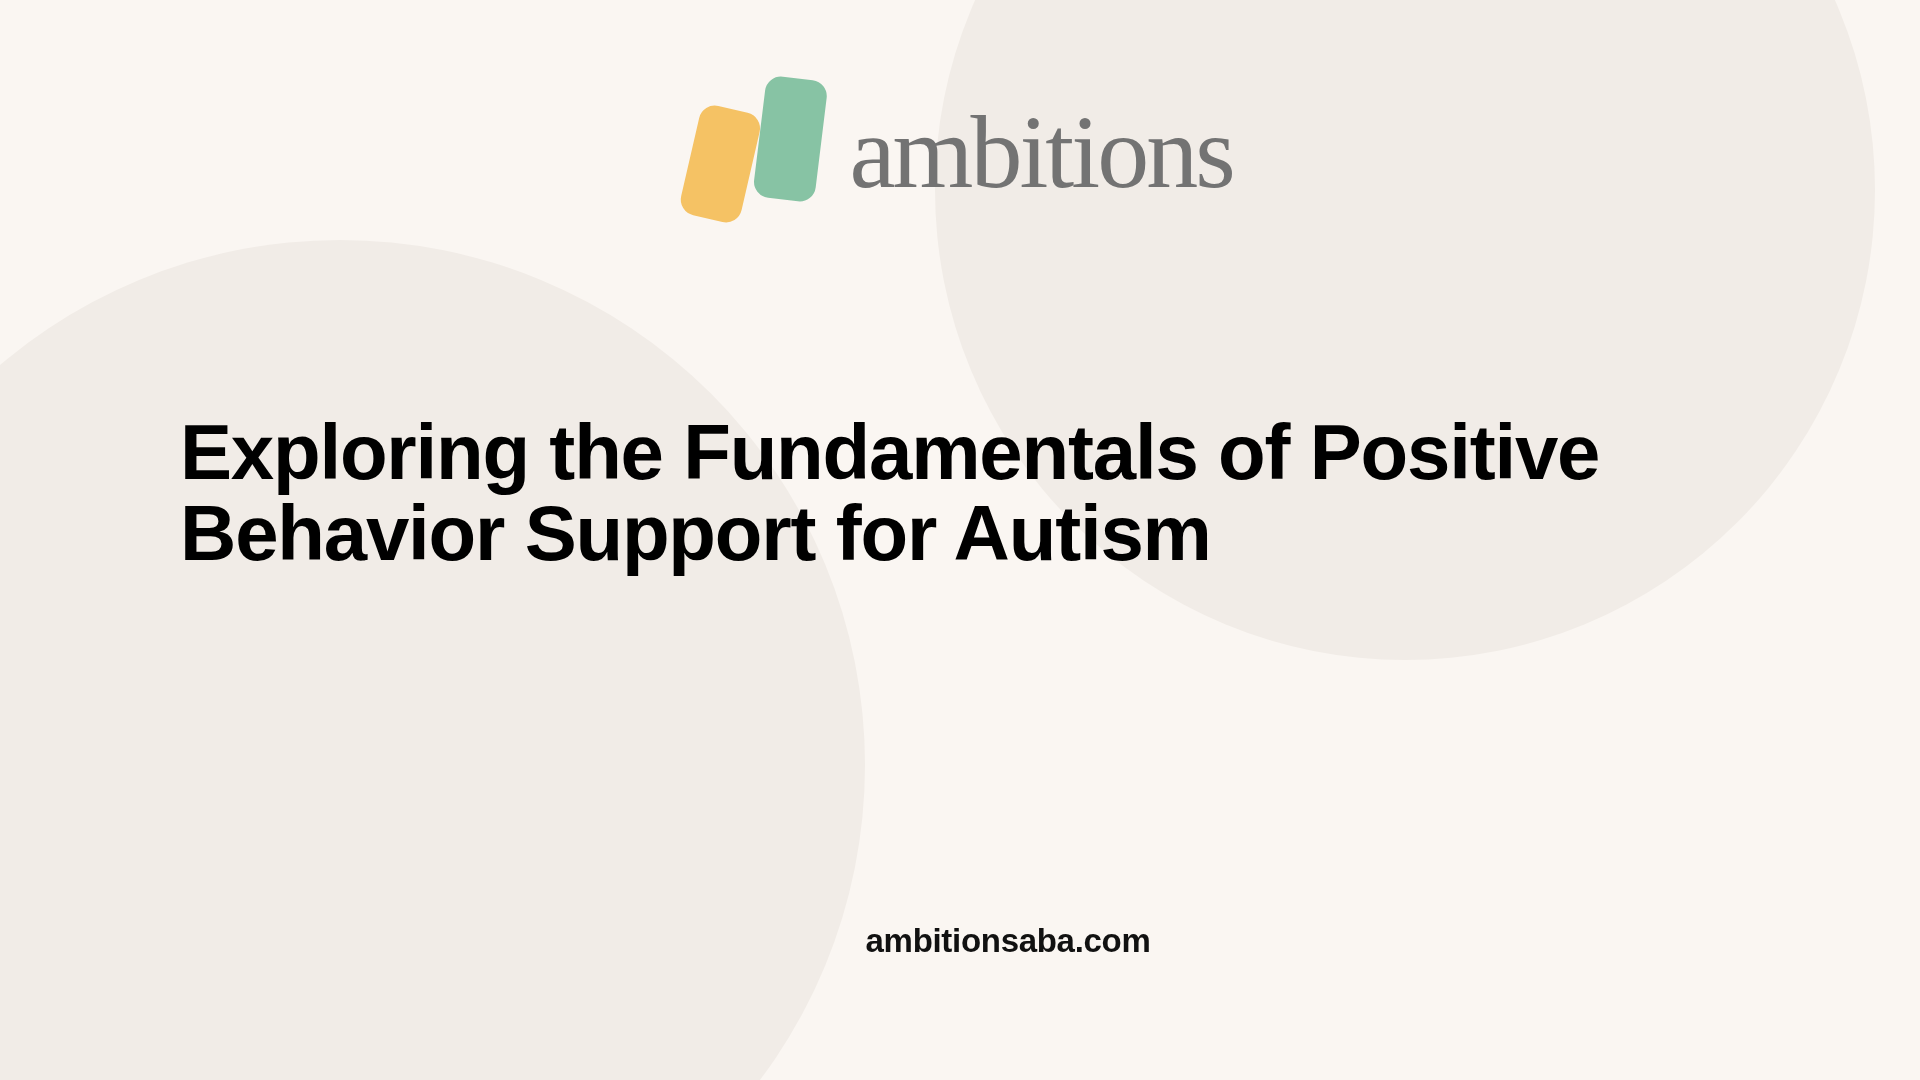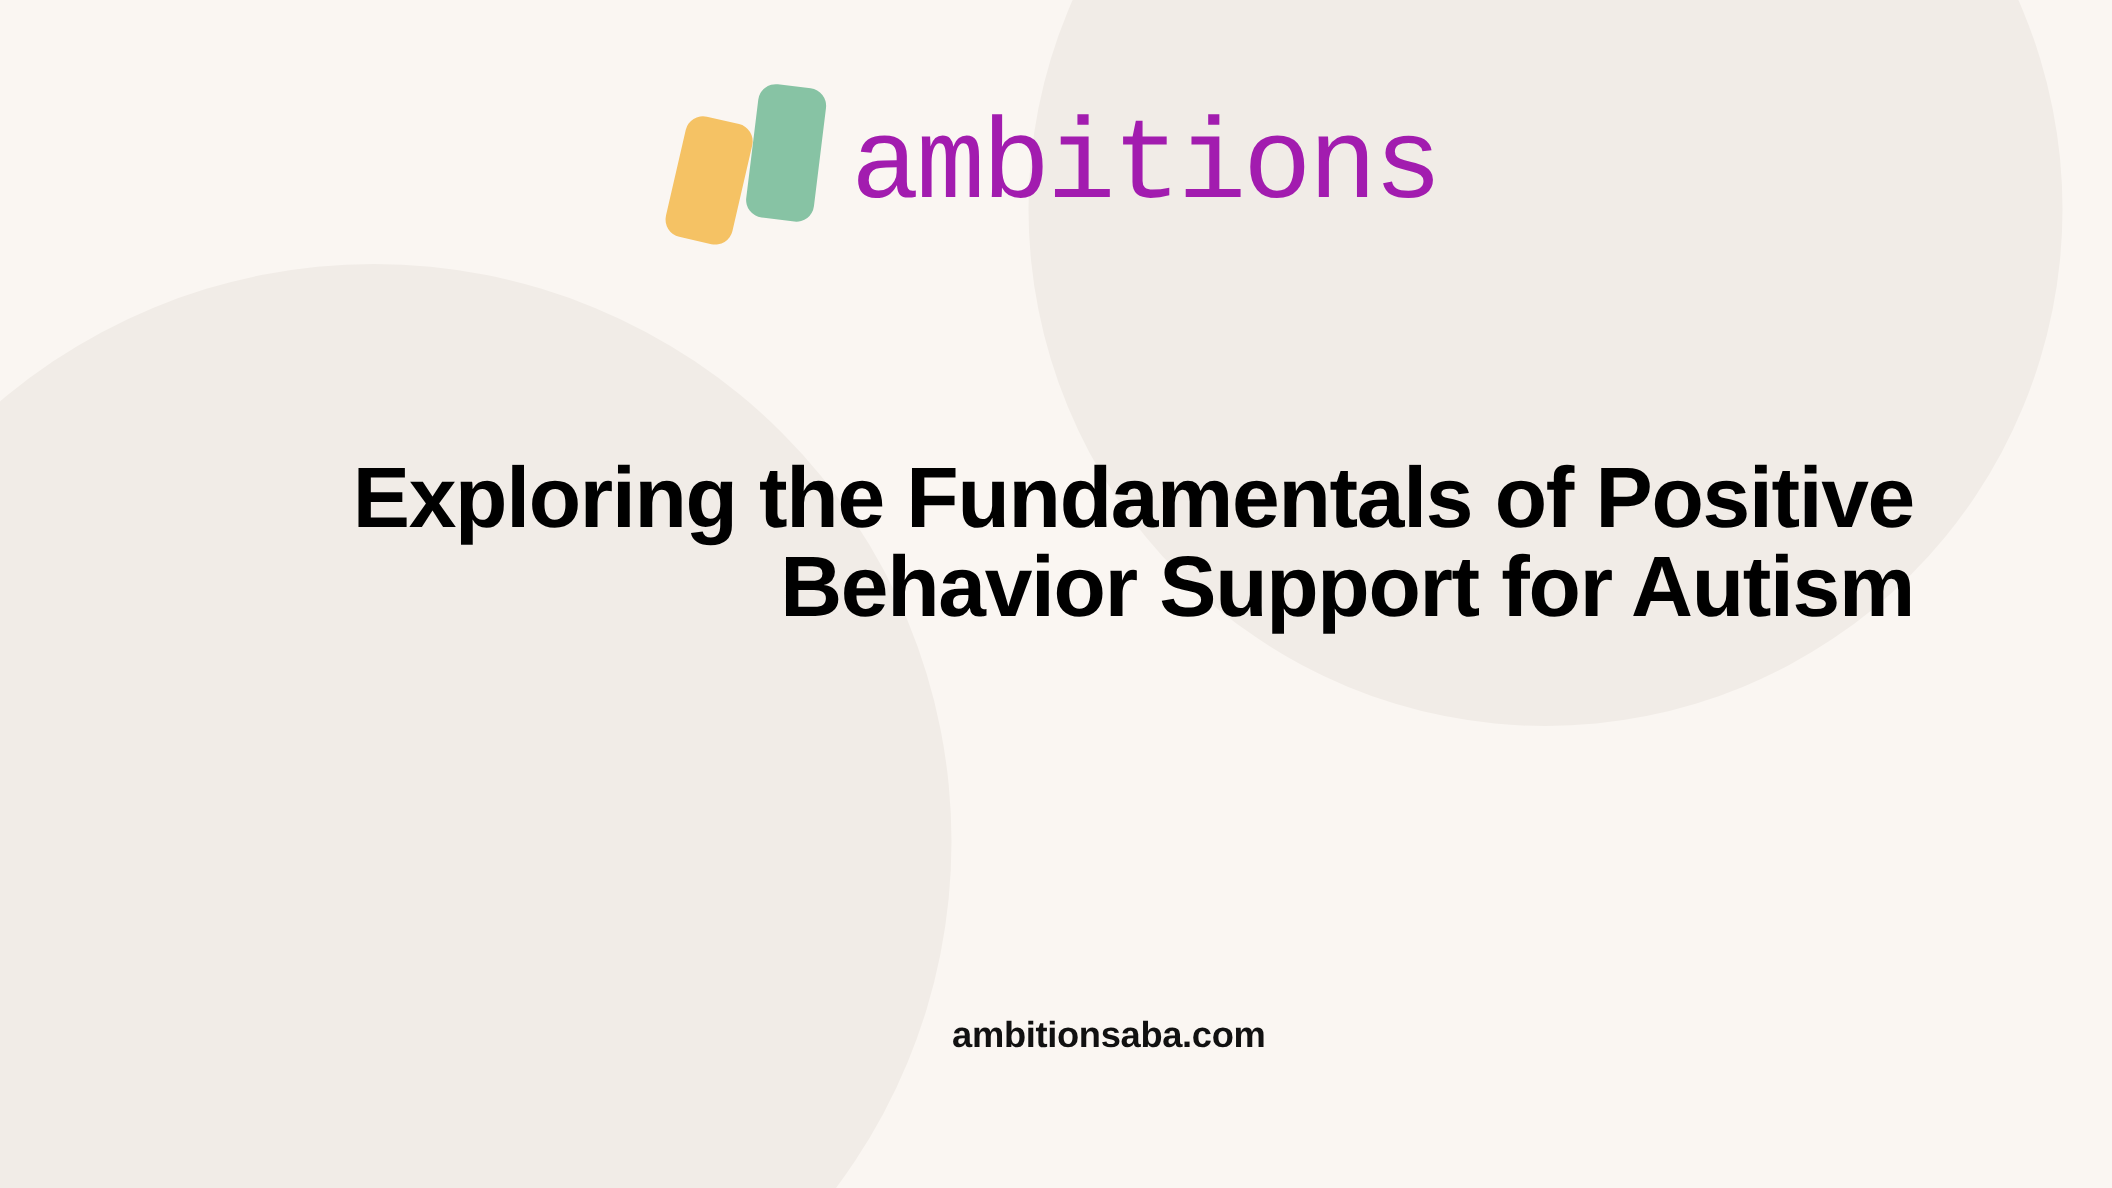"ambitions" #logo-wordmark { color: #a21caf -> #737373; font-family: Liberation Mono, monospace -> Liberation Serif, serif }
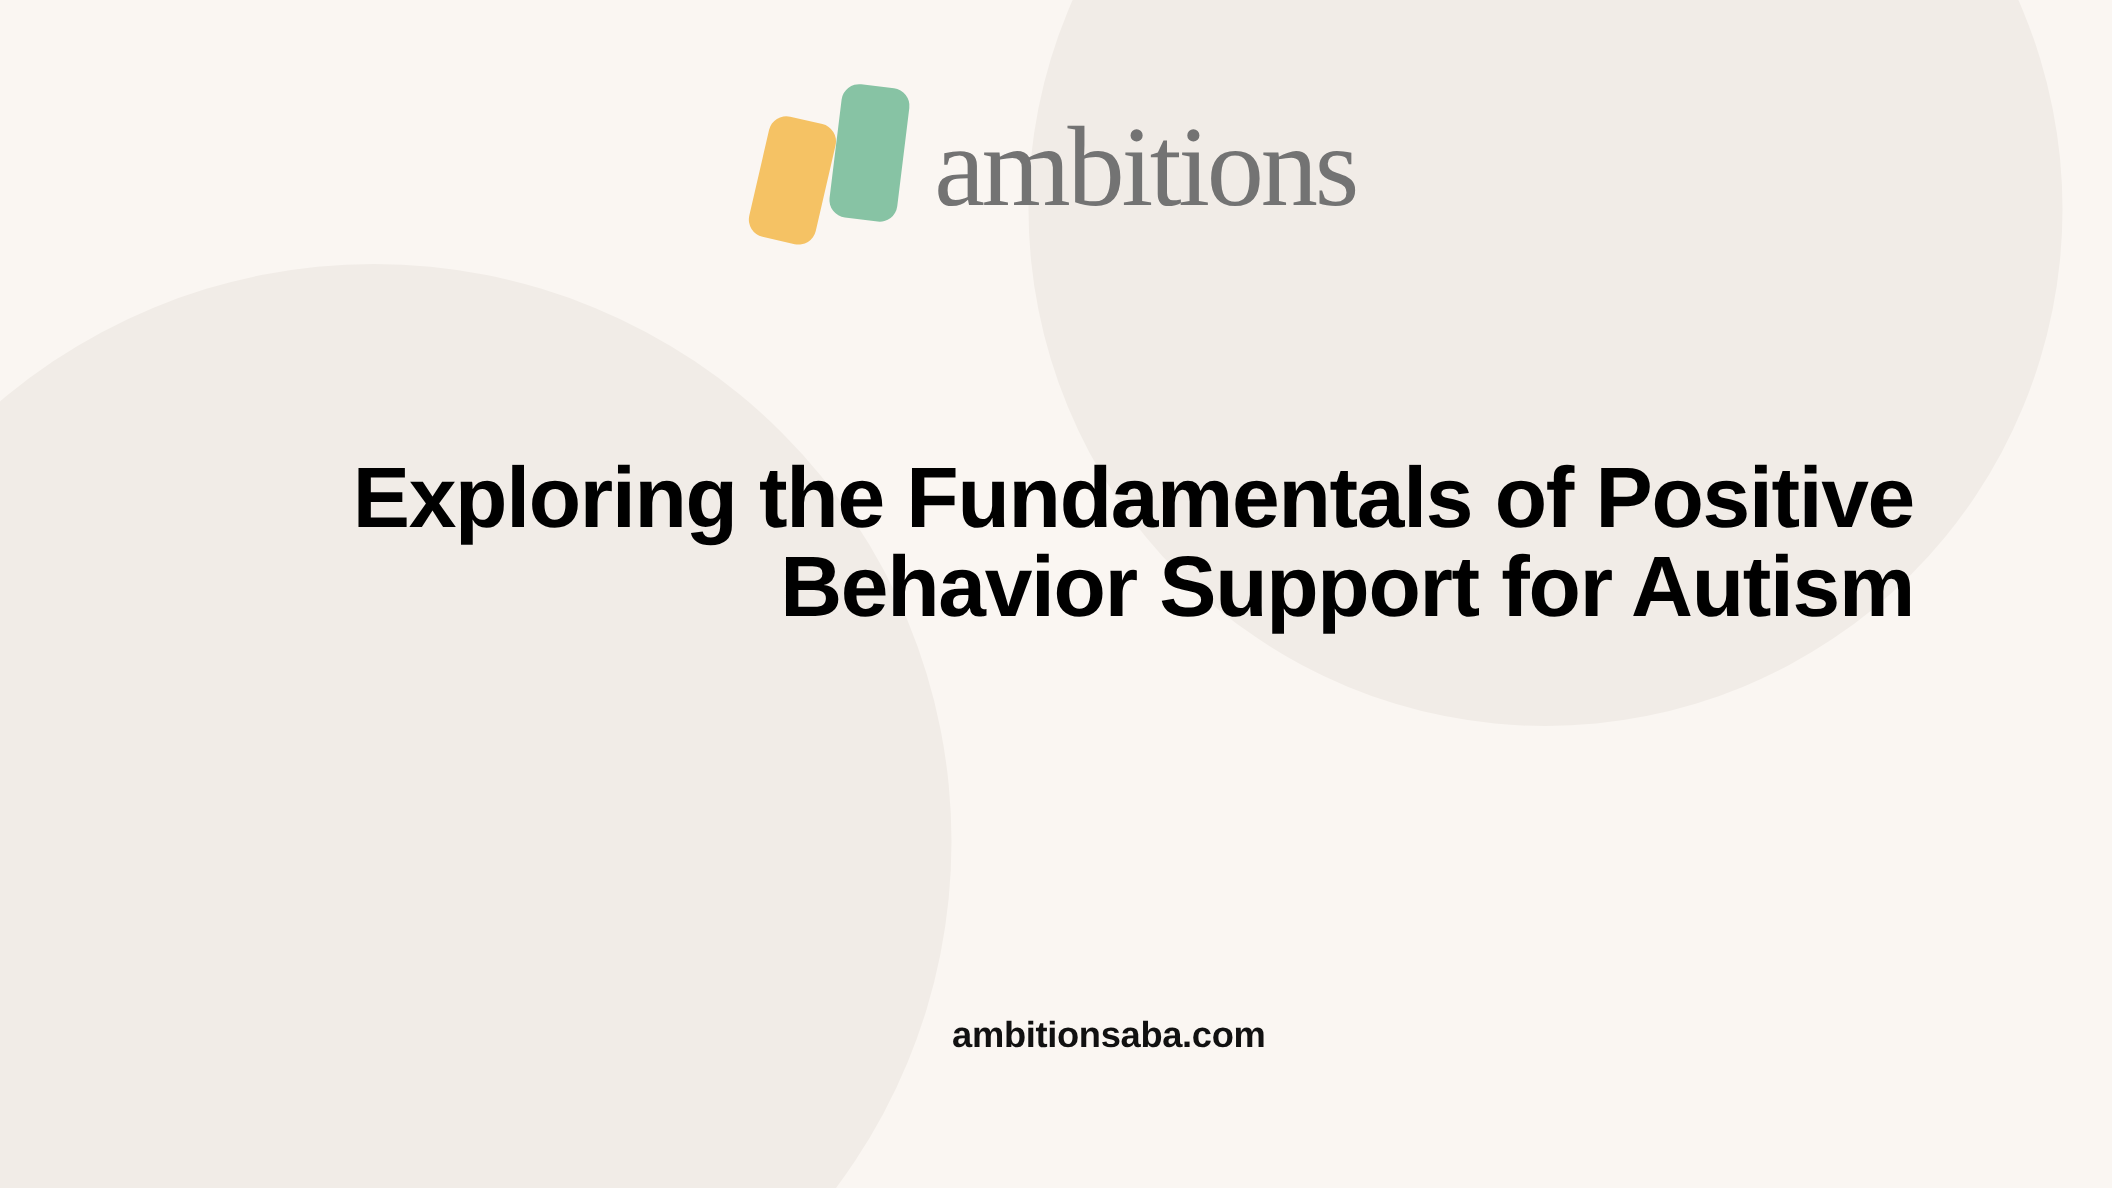"Exploring the Fundamentals of Positive" #title { text-align: right -> left }
